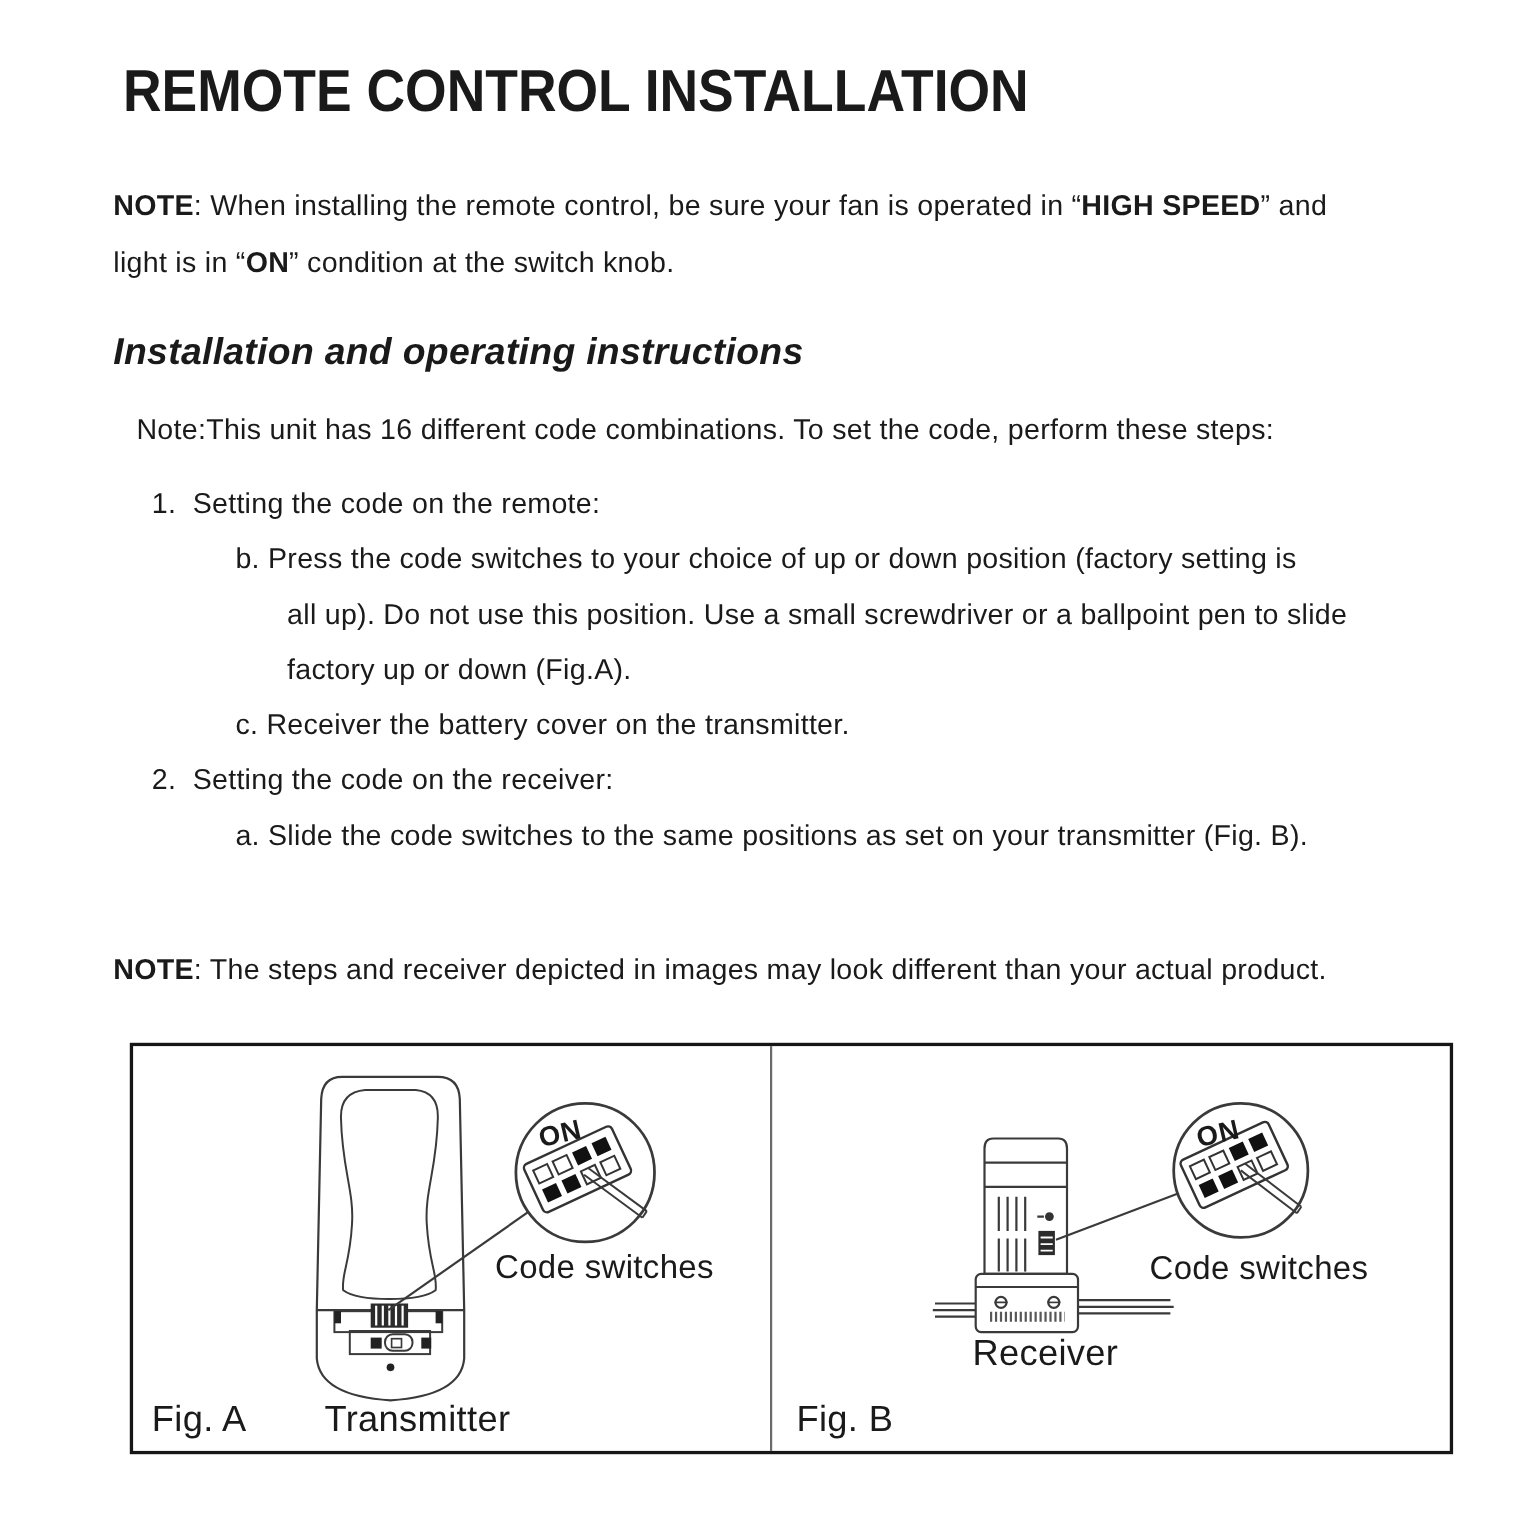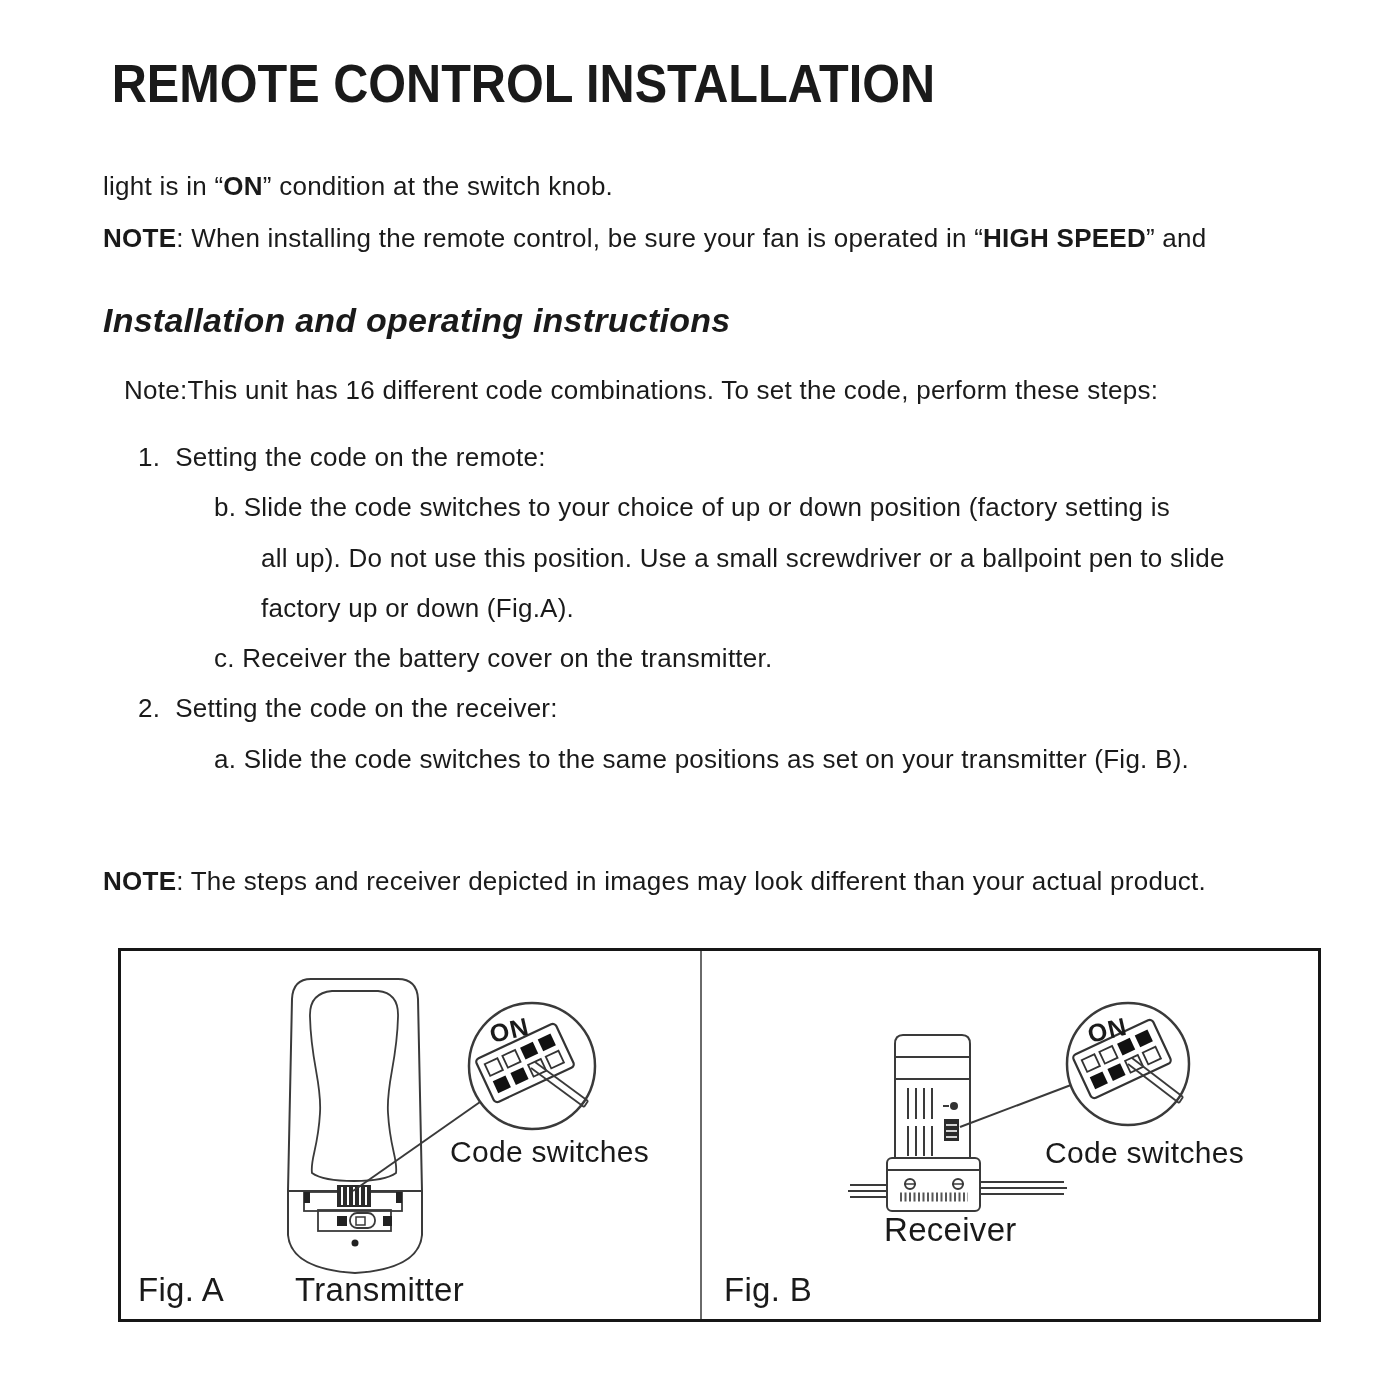"light is in “ON” condition" div { order: before "NOTE: When installing the remote" -> after "NOTE: When installing the remote" }
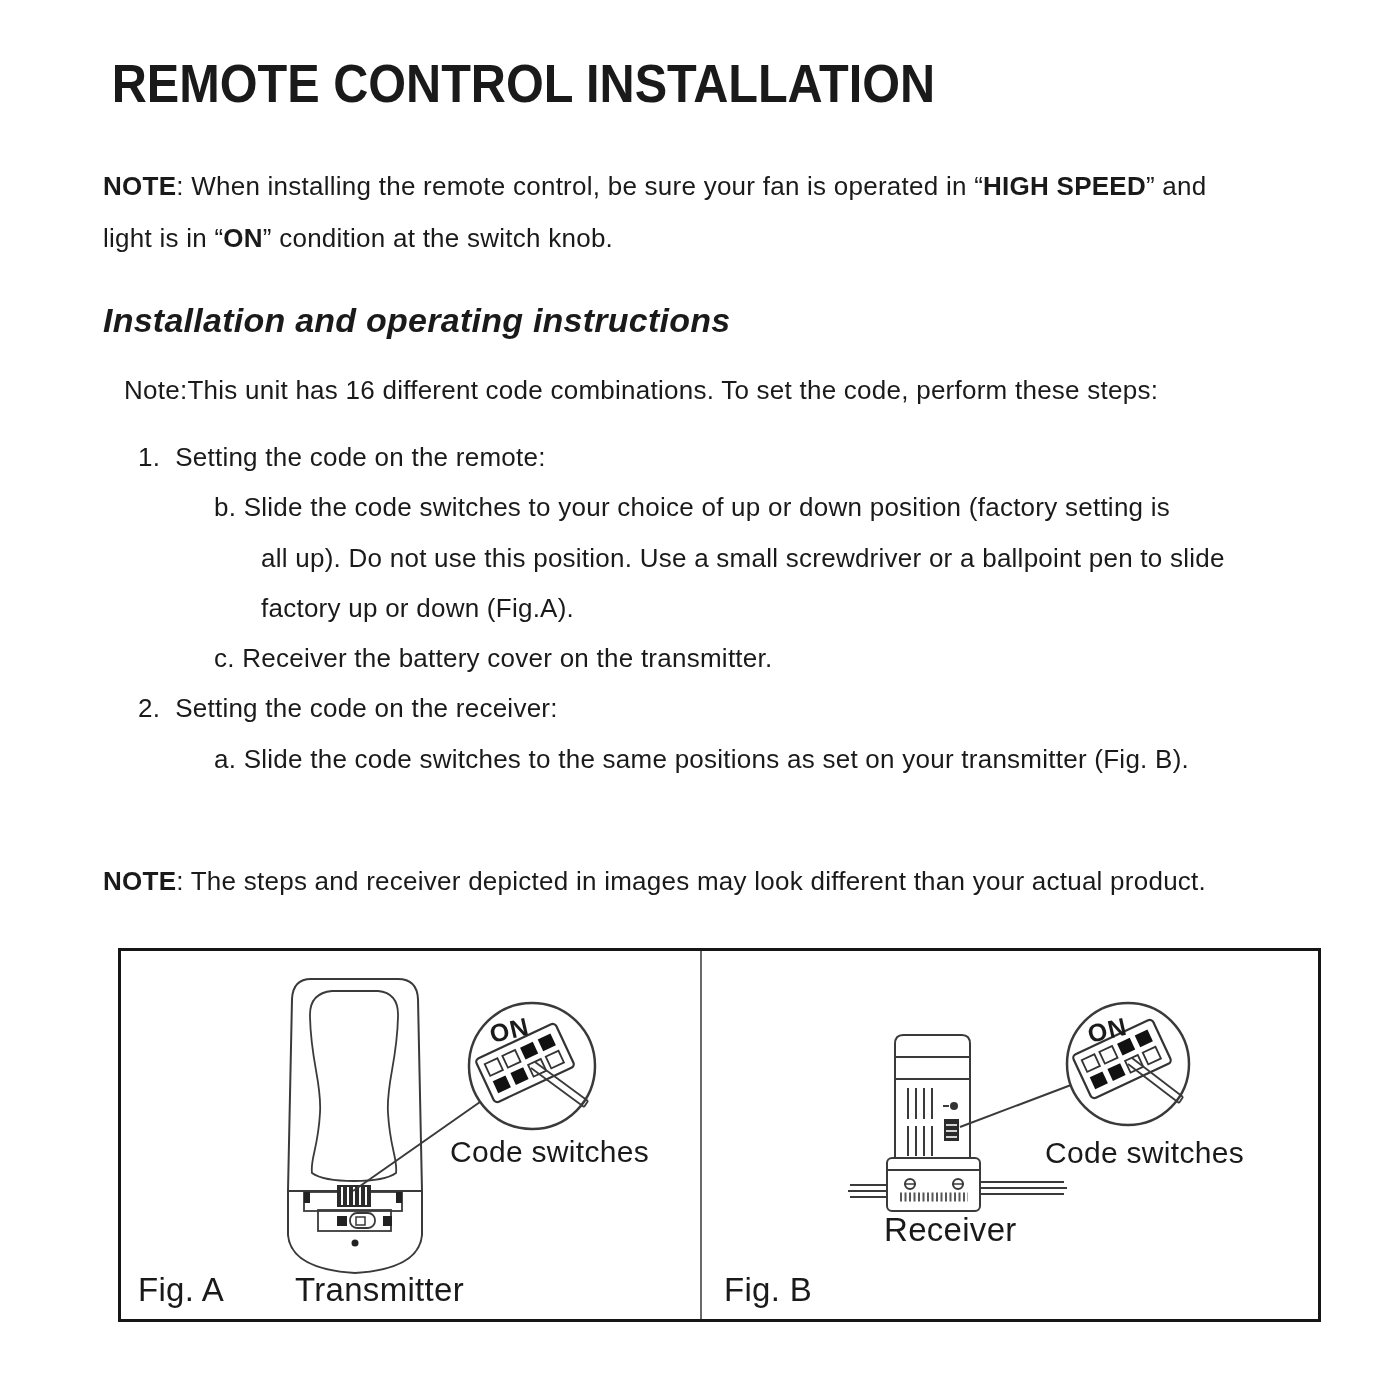"b. Slide the code switches" div.ind2 { text: Slide -> Press }
